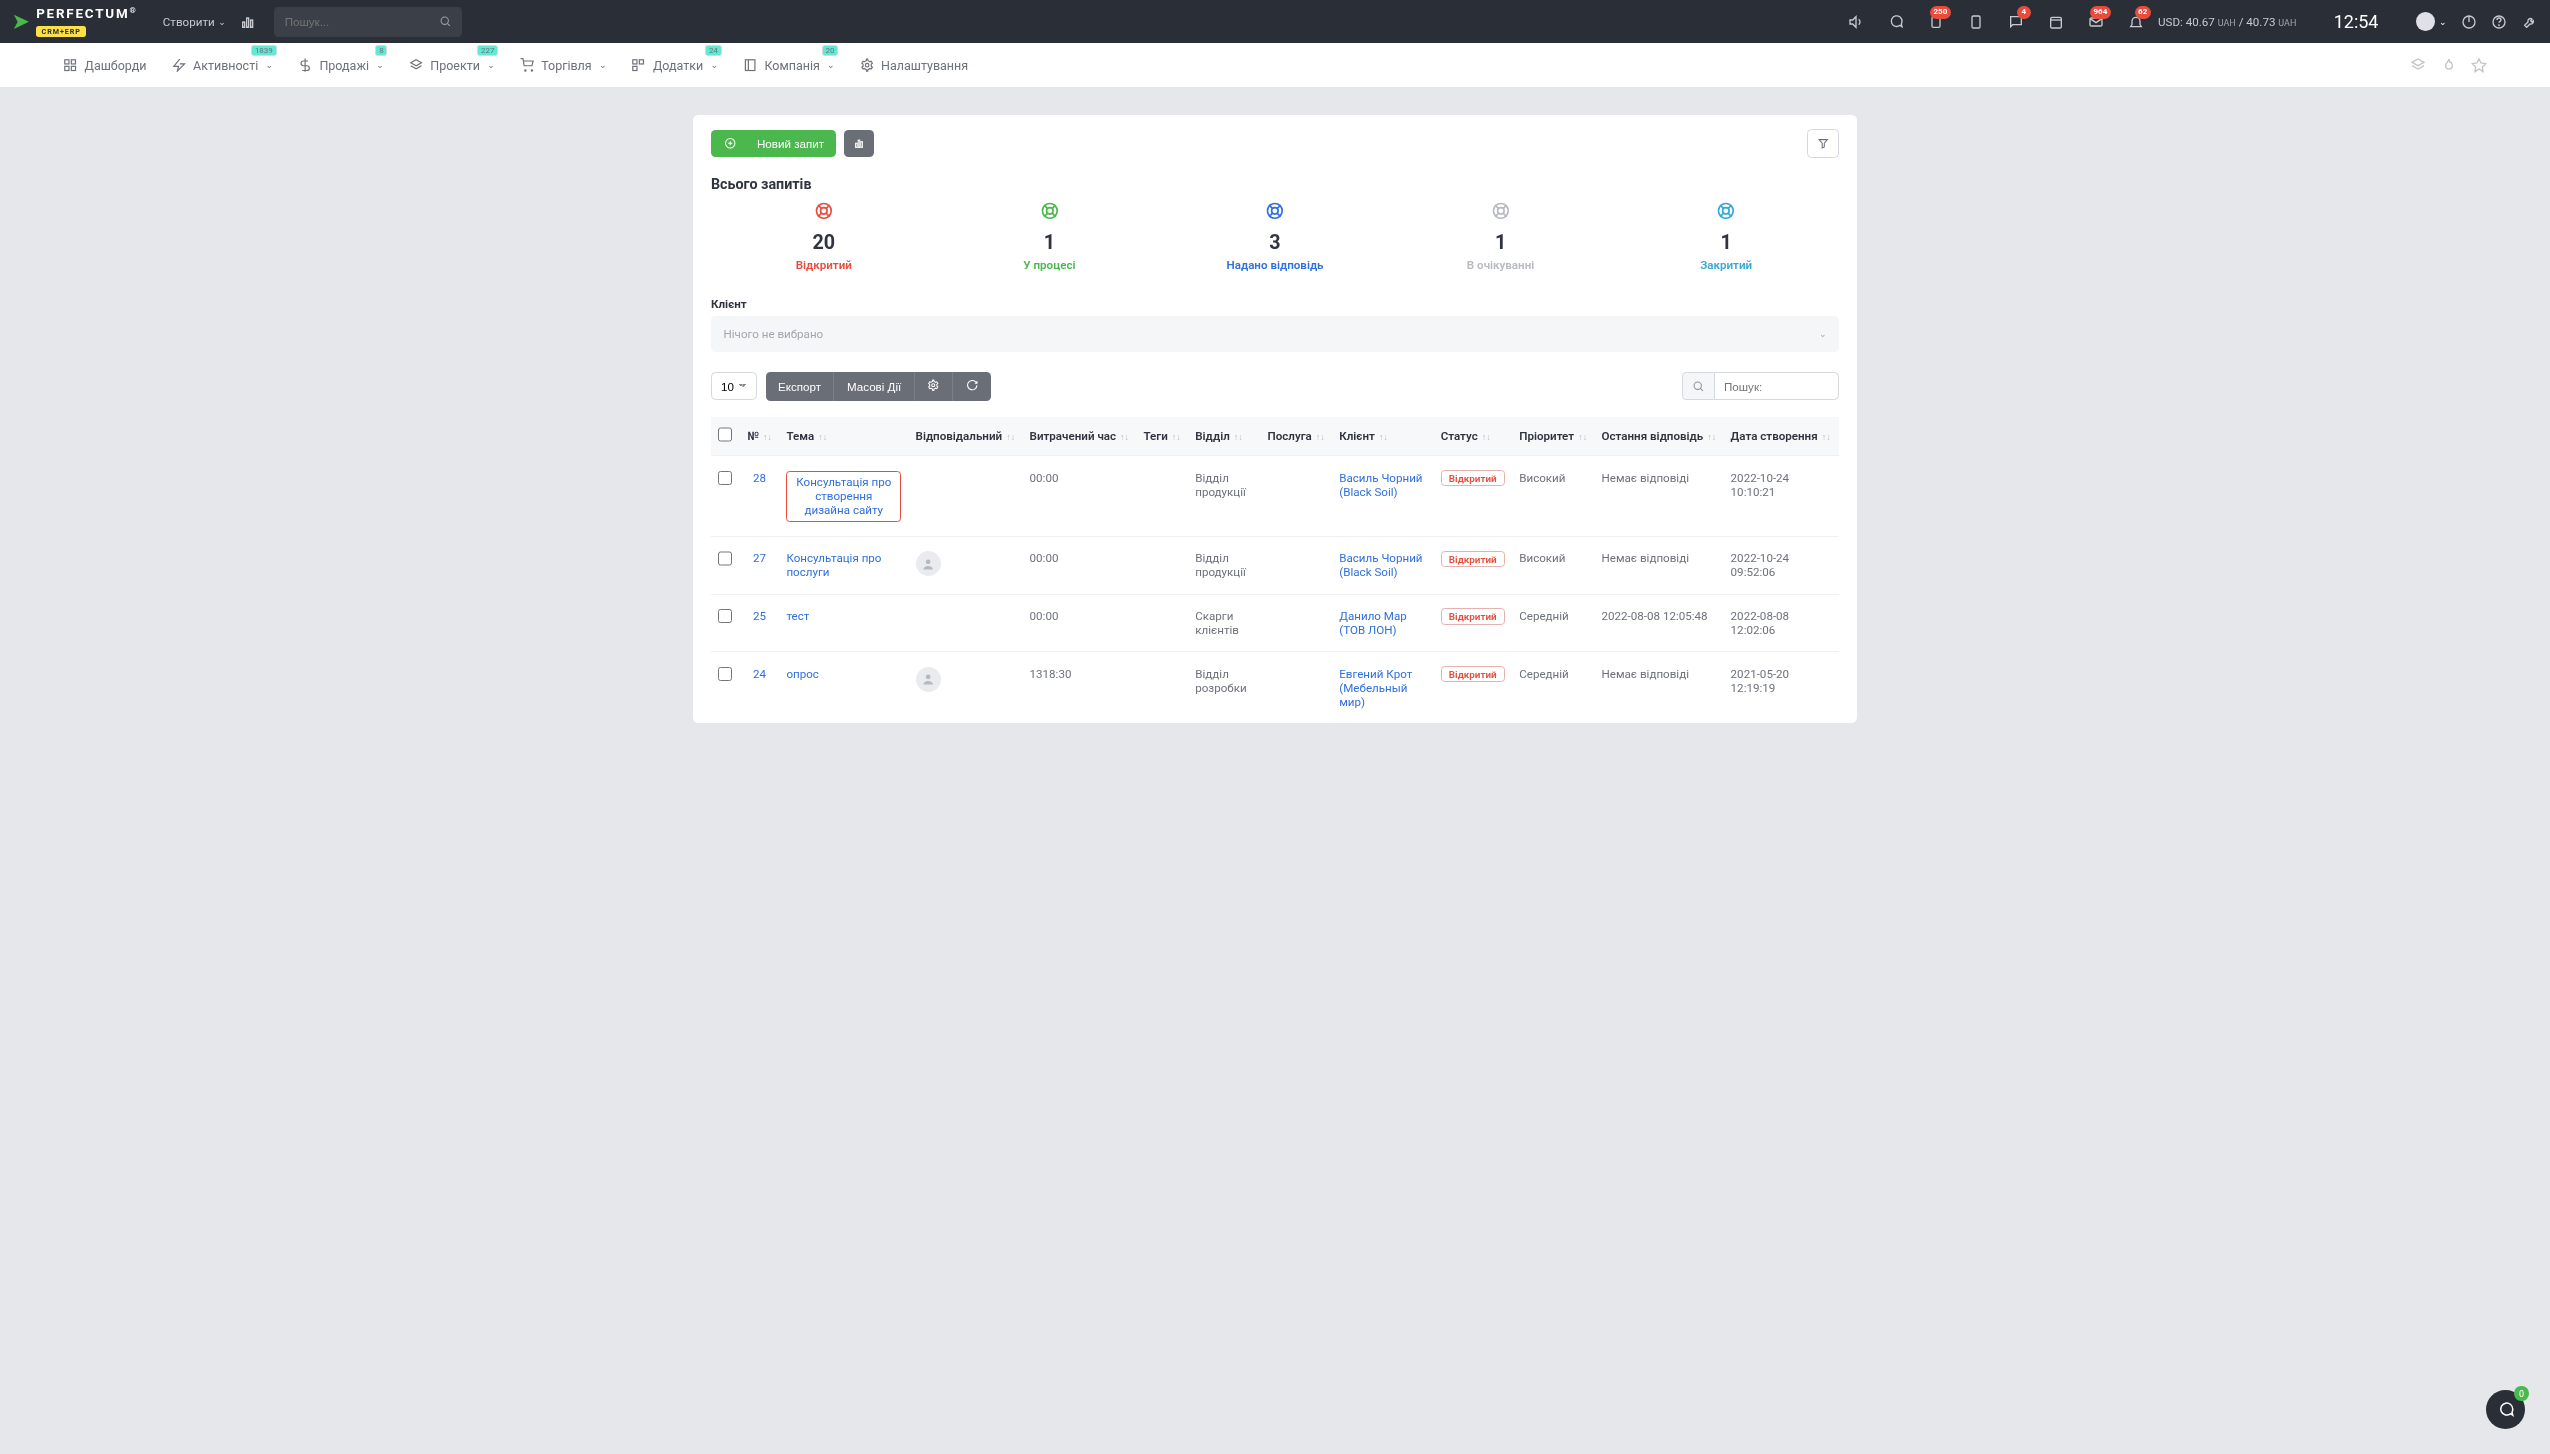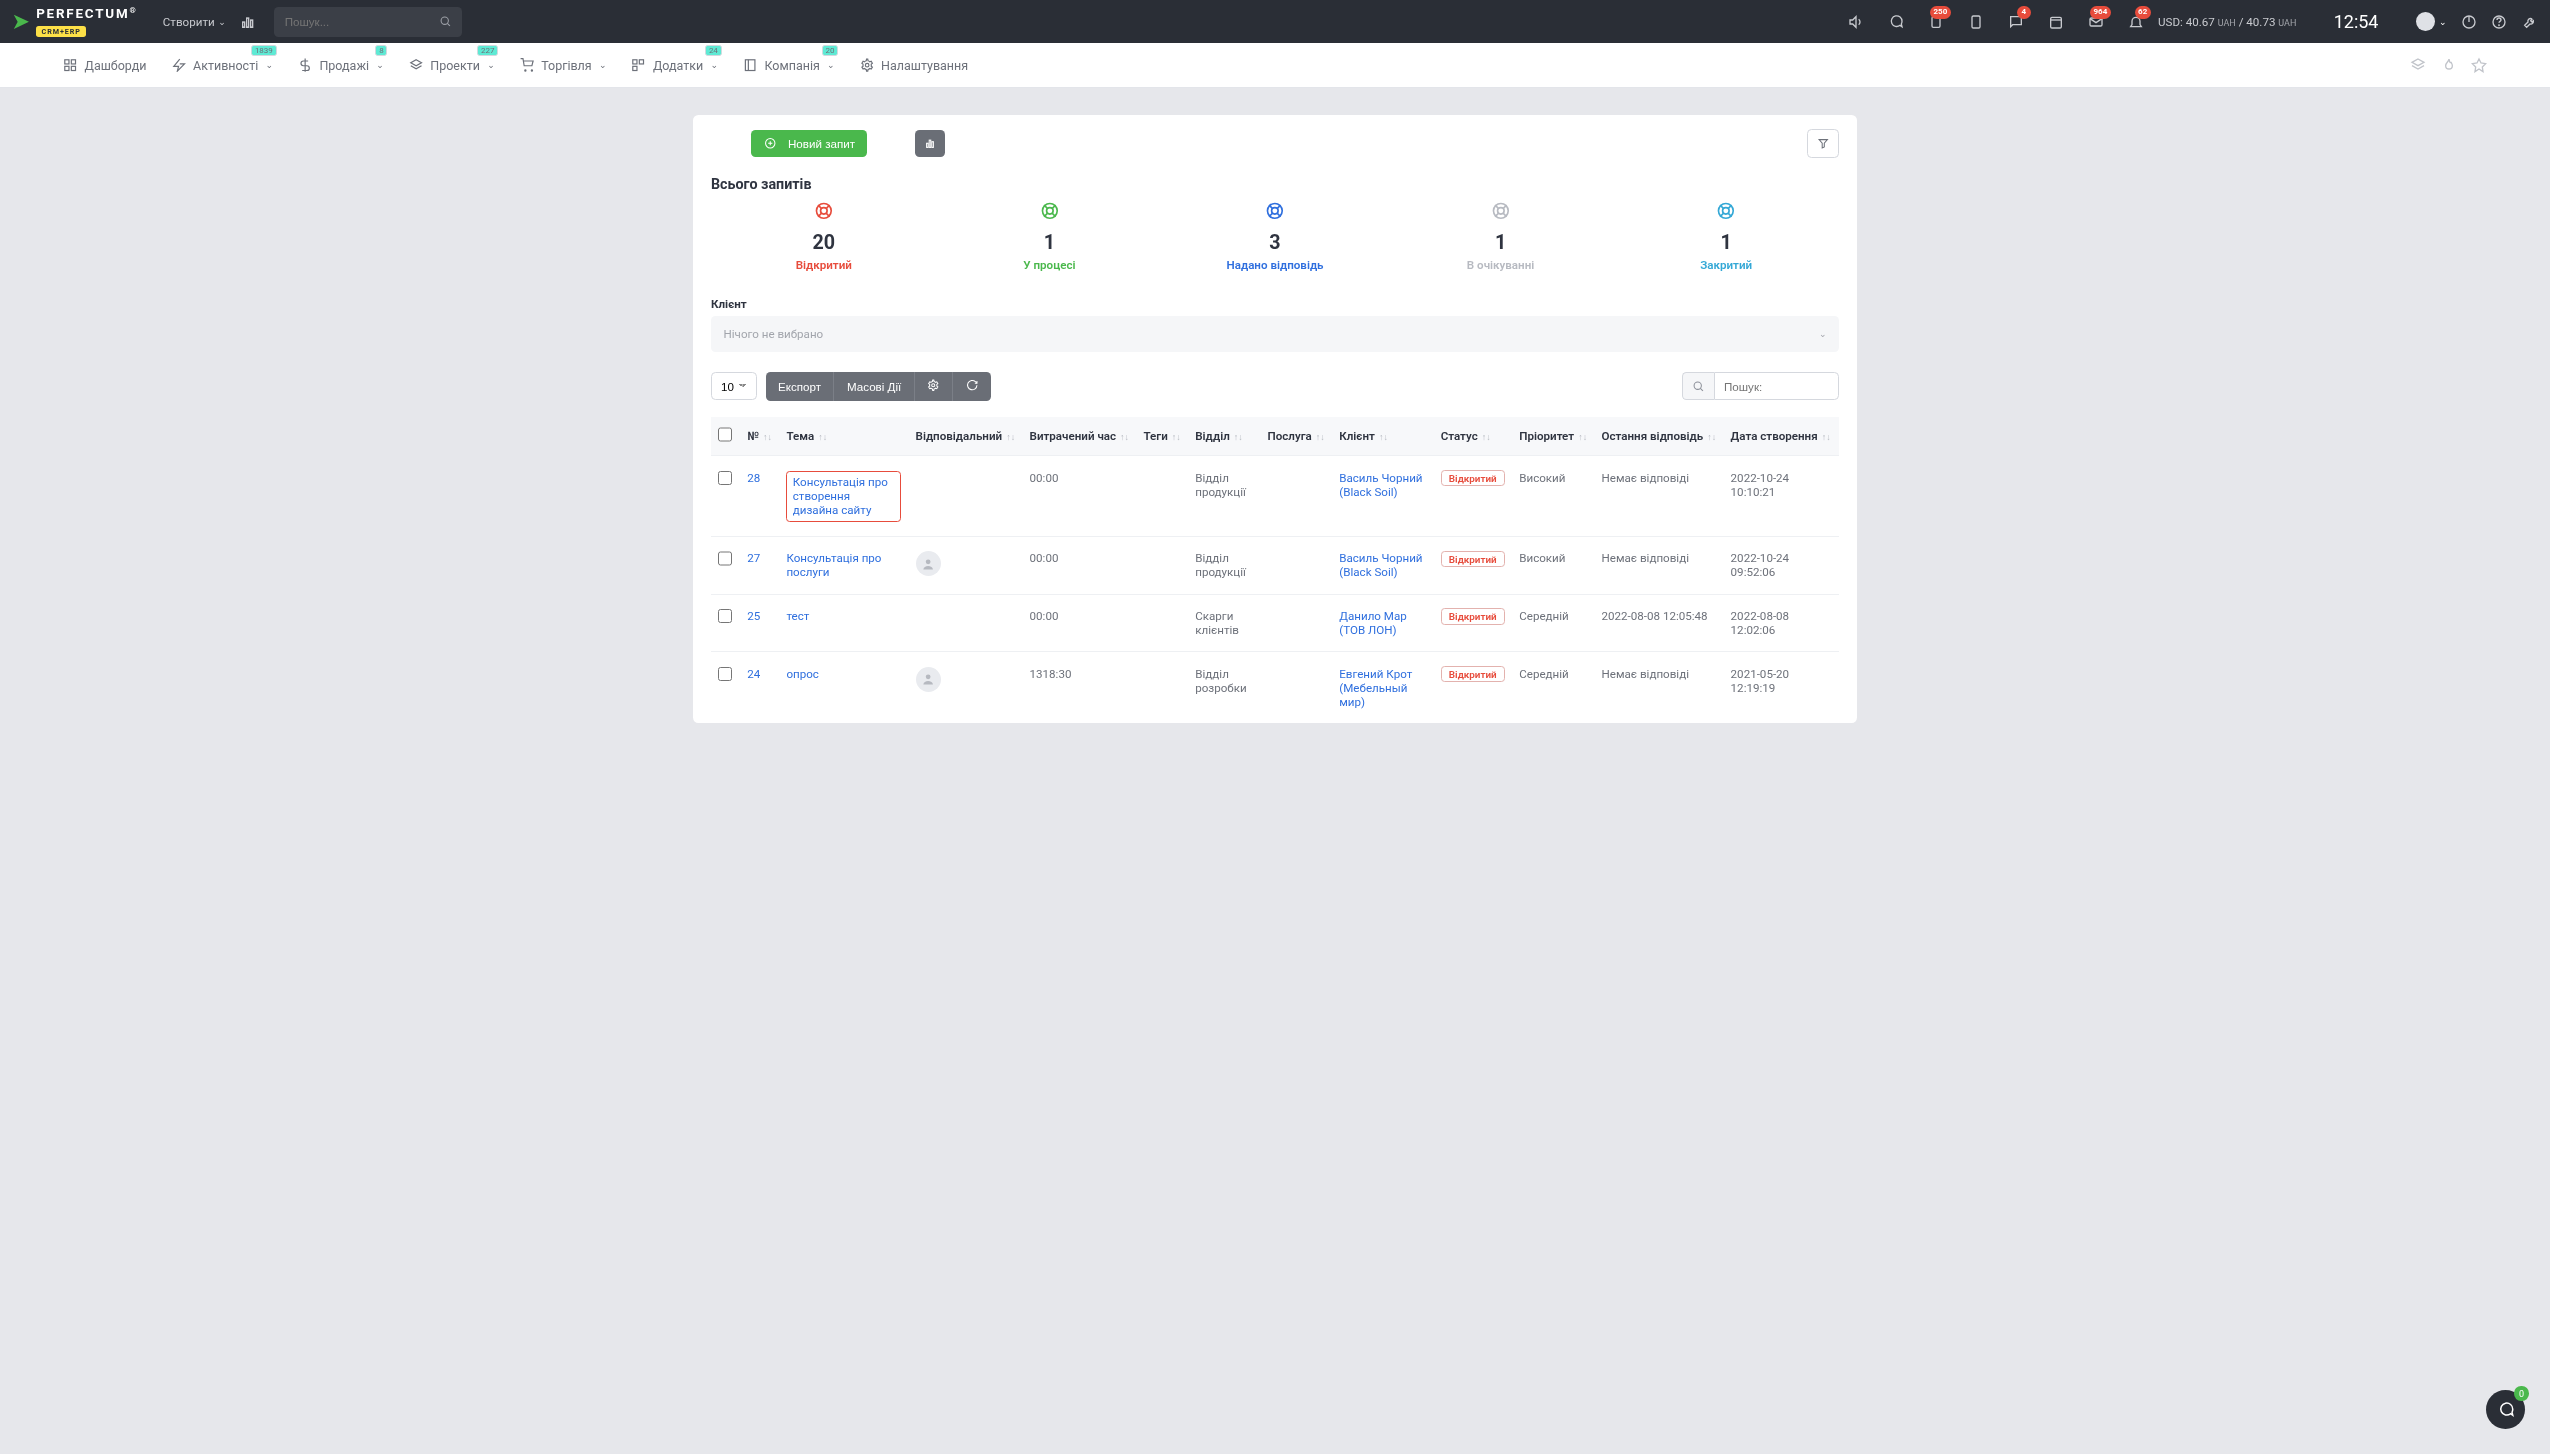"Новий запит" .btn { gap: 12px -> 21px; margin-left: 40px -> none }
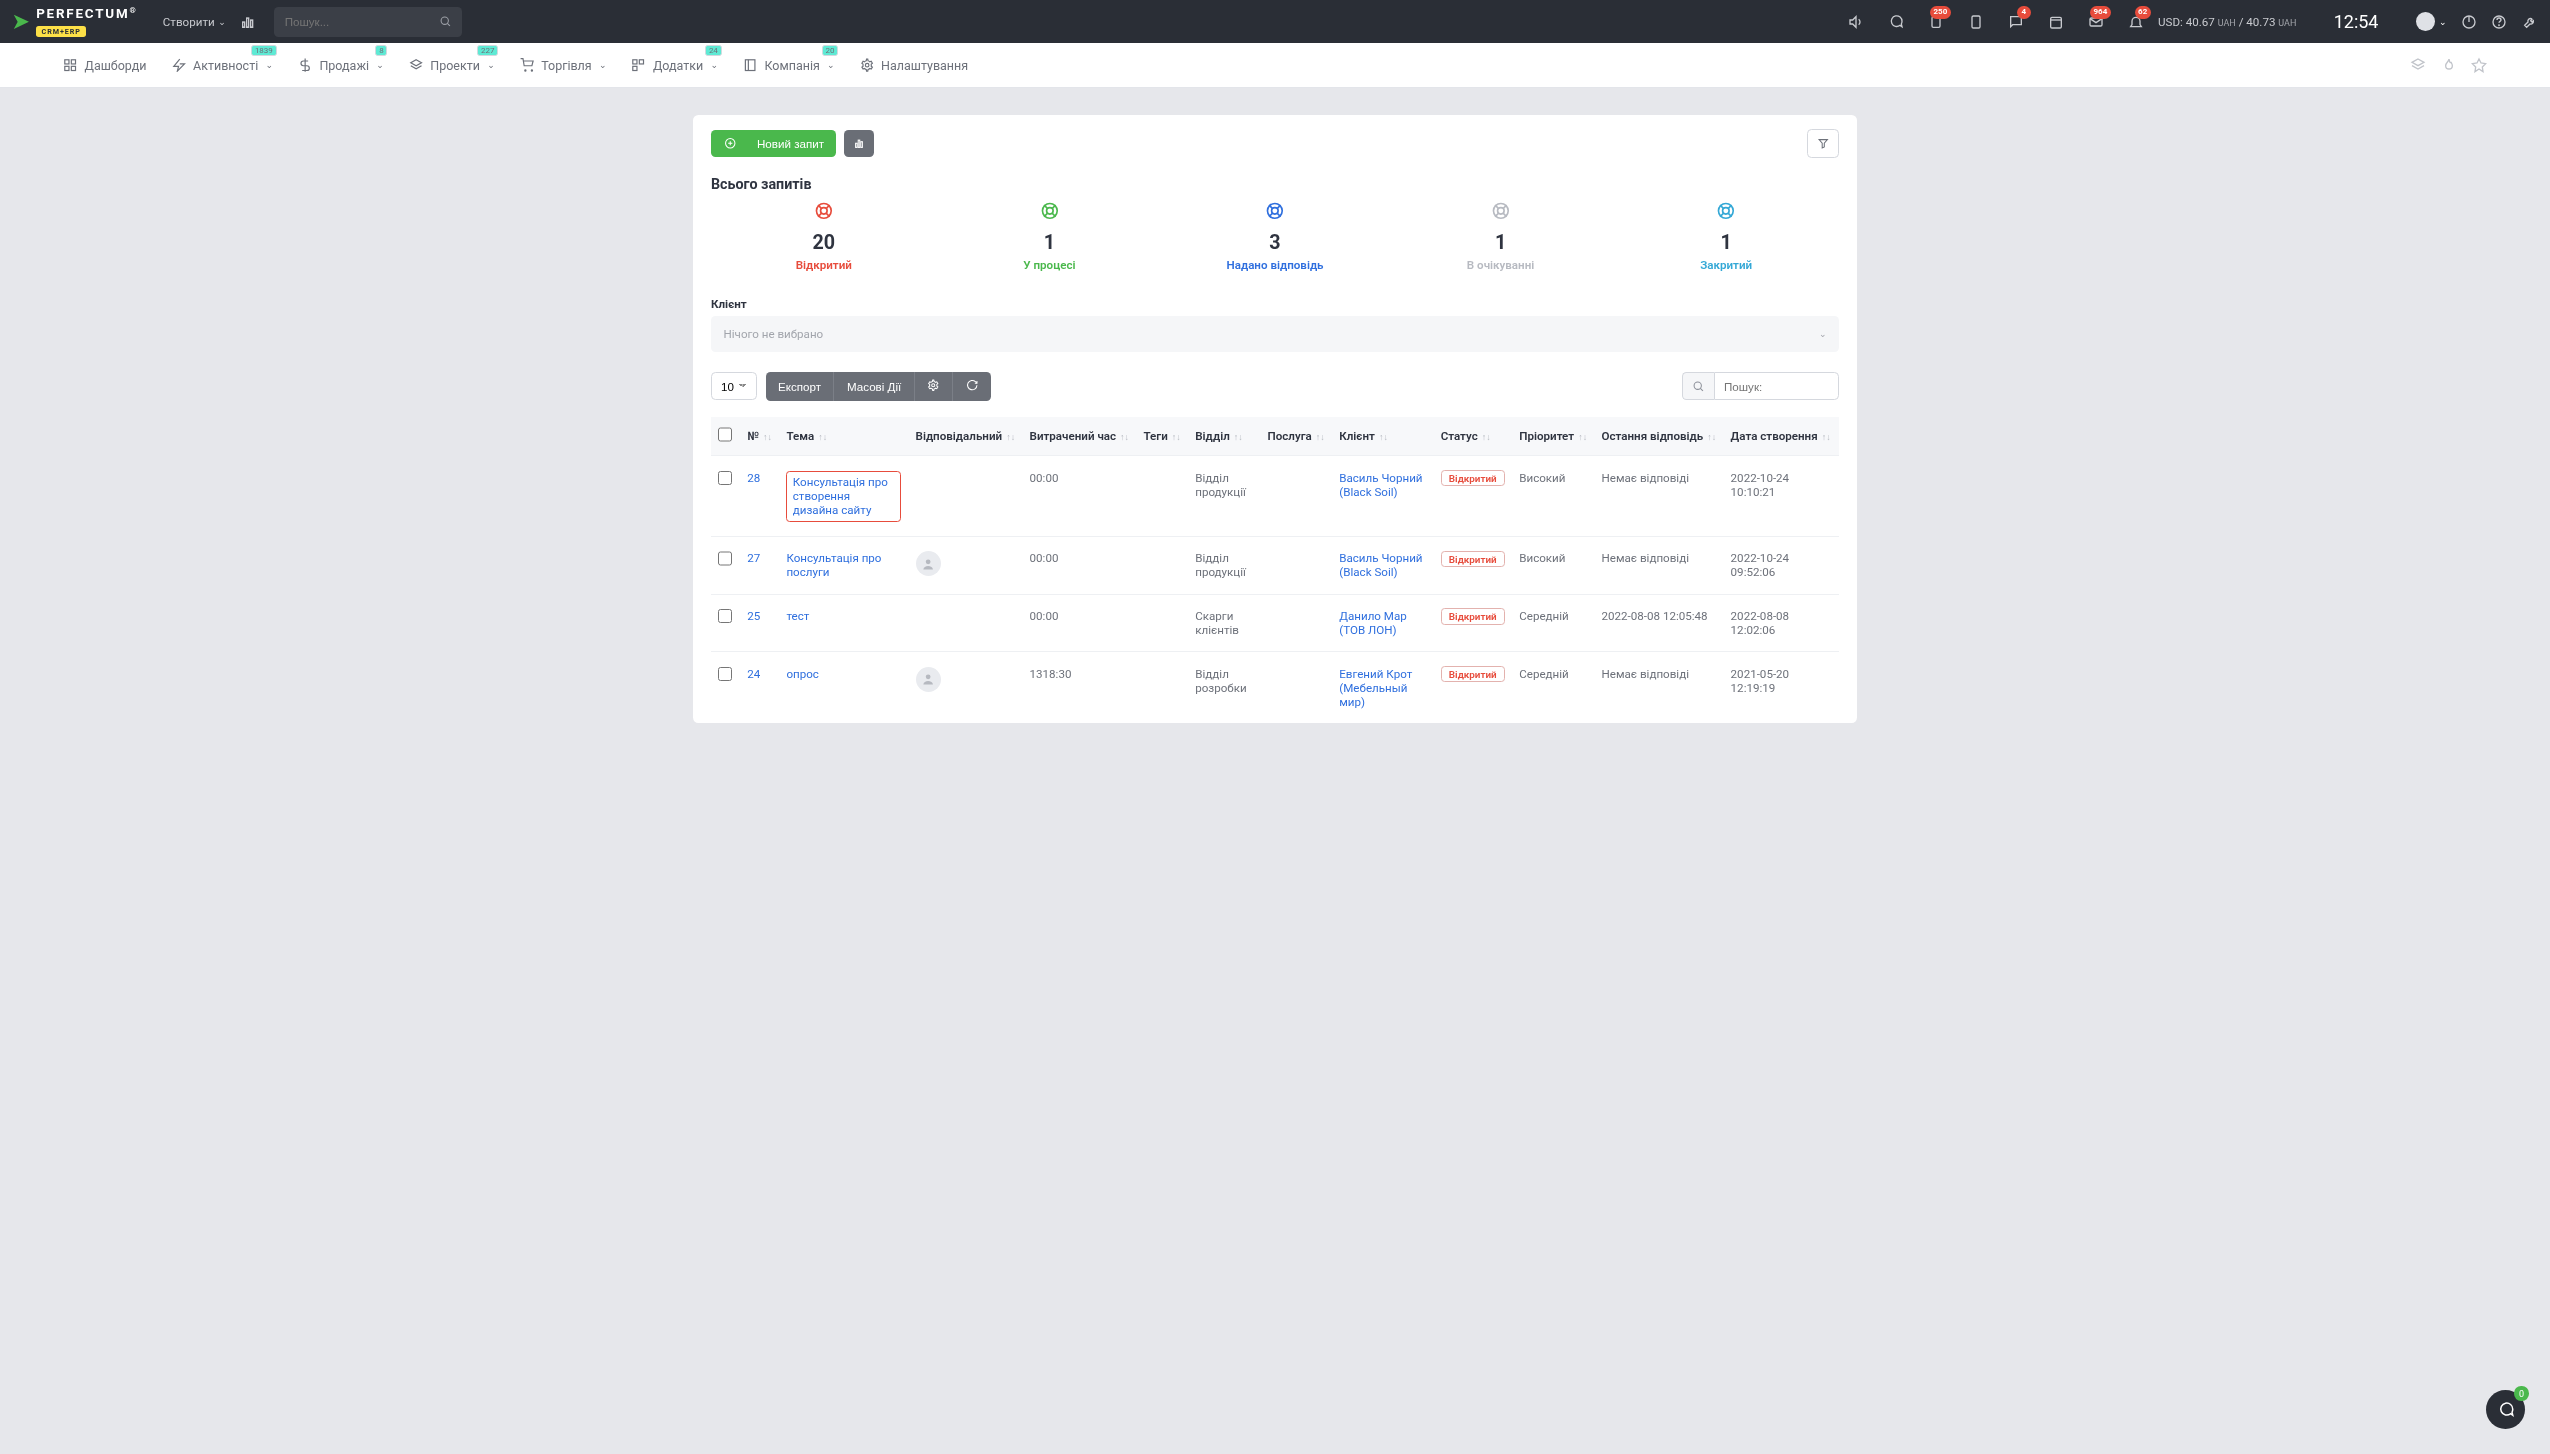"28" .link { text-align: none -> center }
